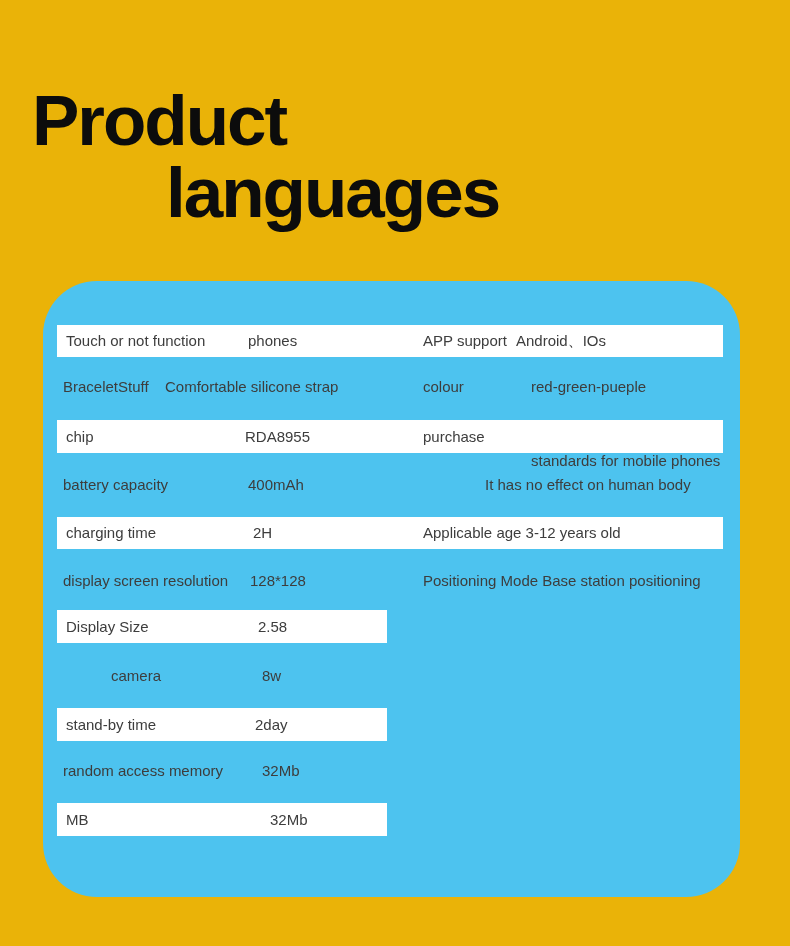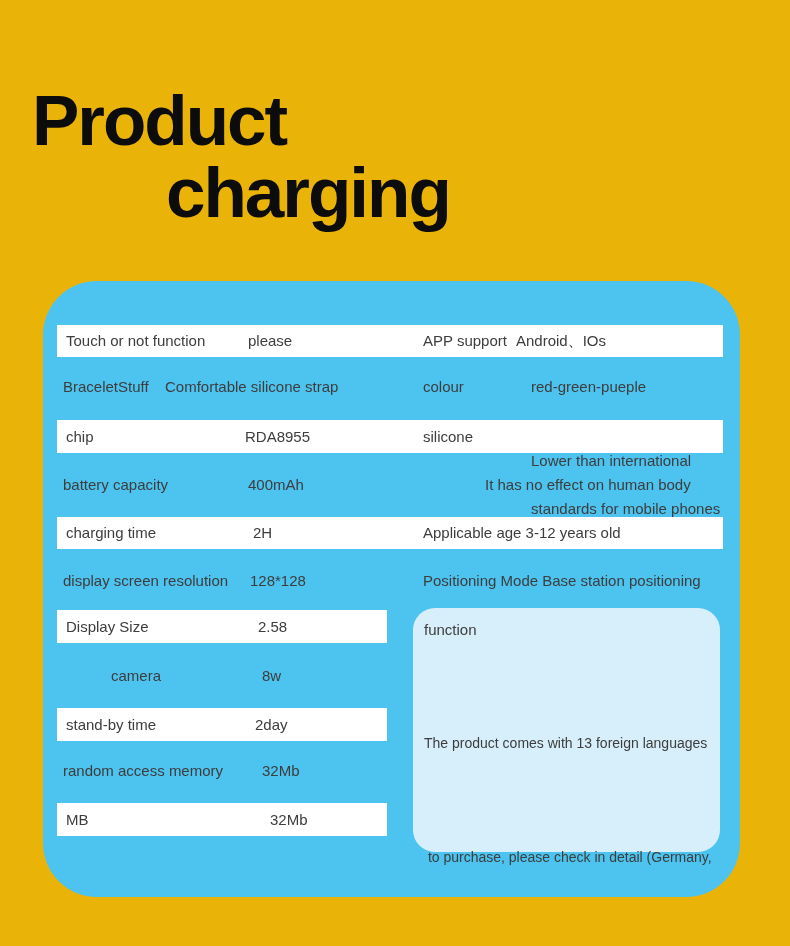"charging" div.title { text: charging -> languages }
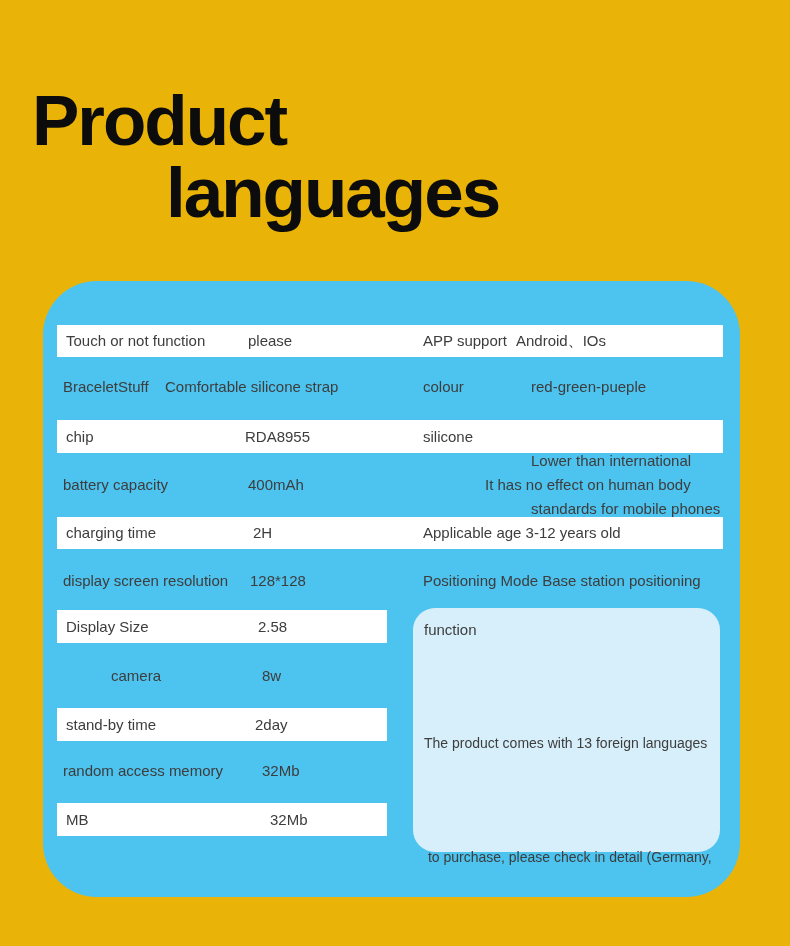"please" span.cell { text: please -> phones }
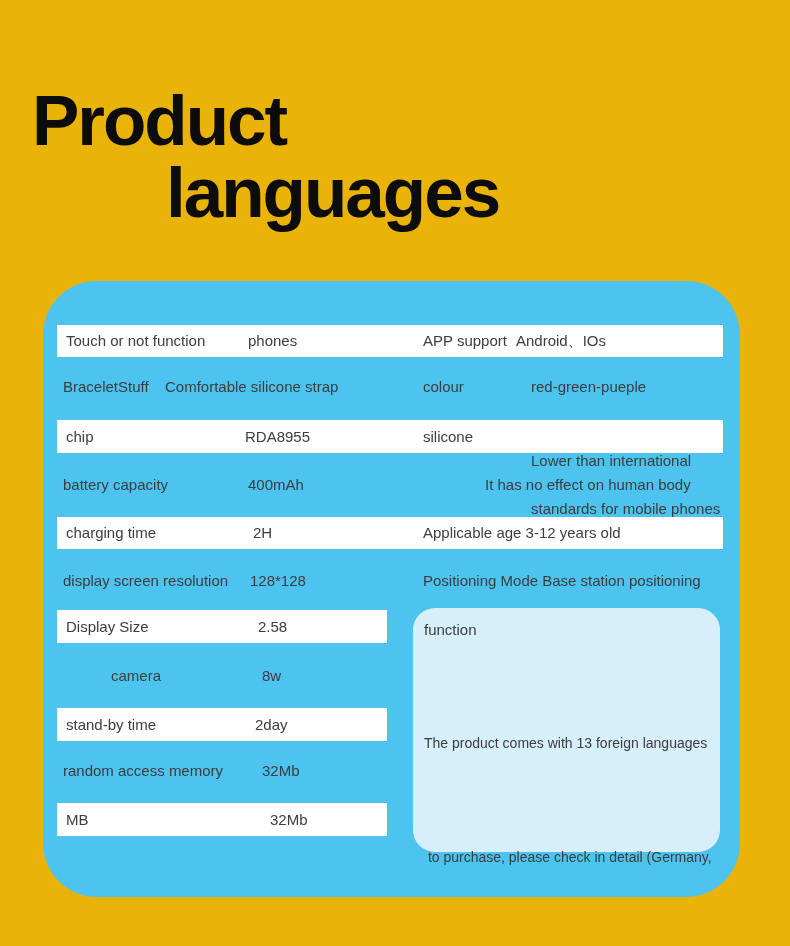"silicone" span.cell { text: silicone -> purchase }
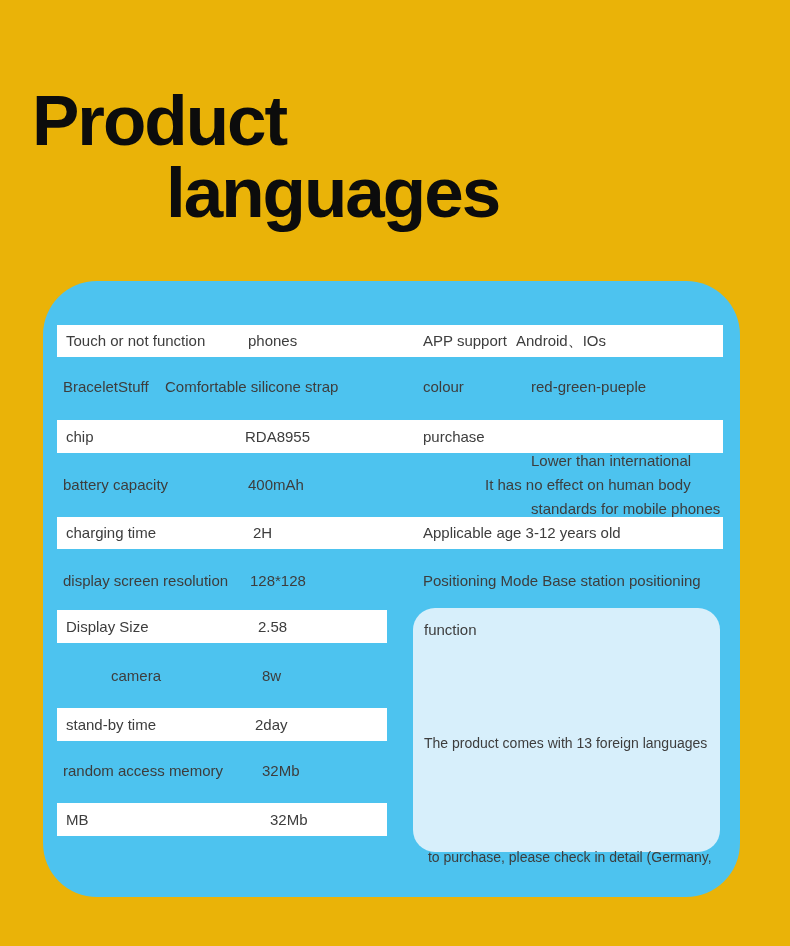"Lower than international" div { html: <div>Lower than international</div> -> none }
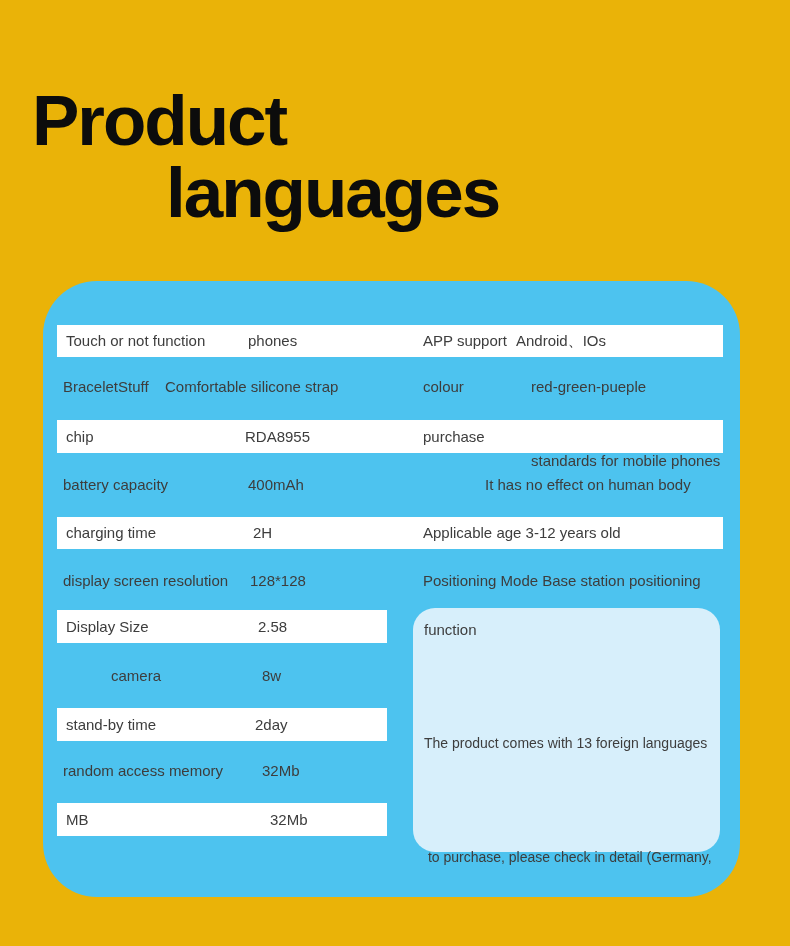"function" div.fnbox { html: <div> <div>function</div> <div> <div>The product comes with 13 foreign languages</div> <div> to purchase, please check in detail (Germany,</div> </div> </div> -> none }
